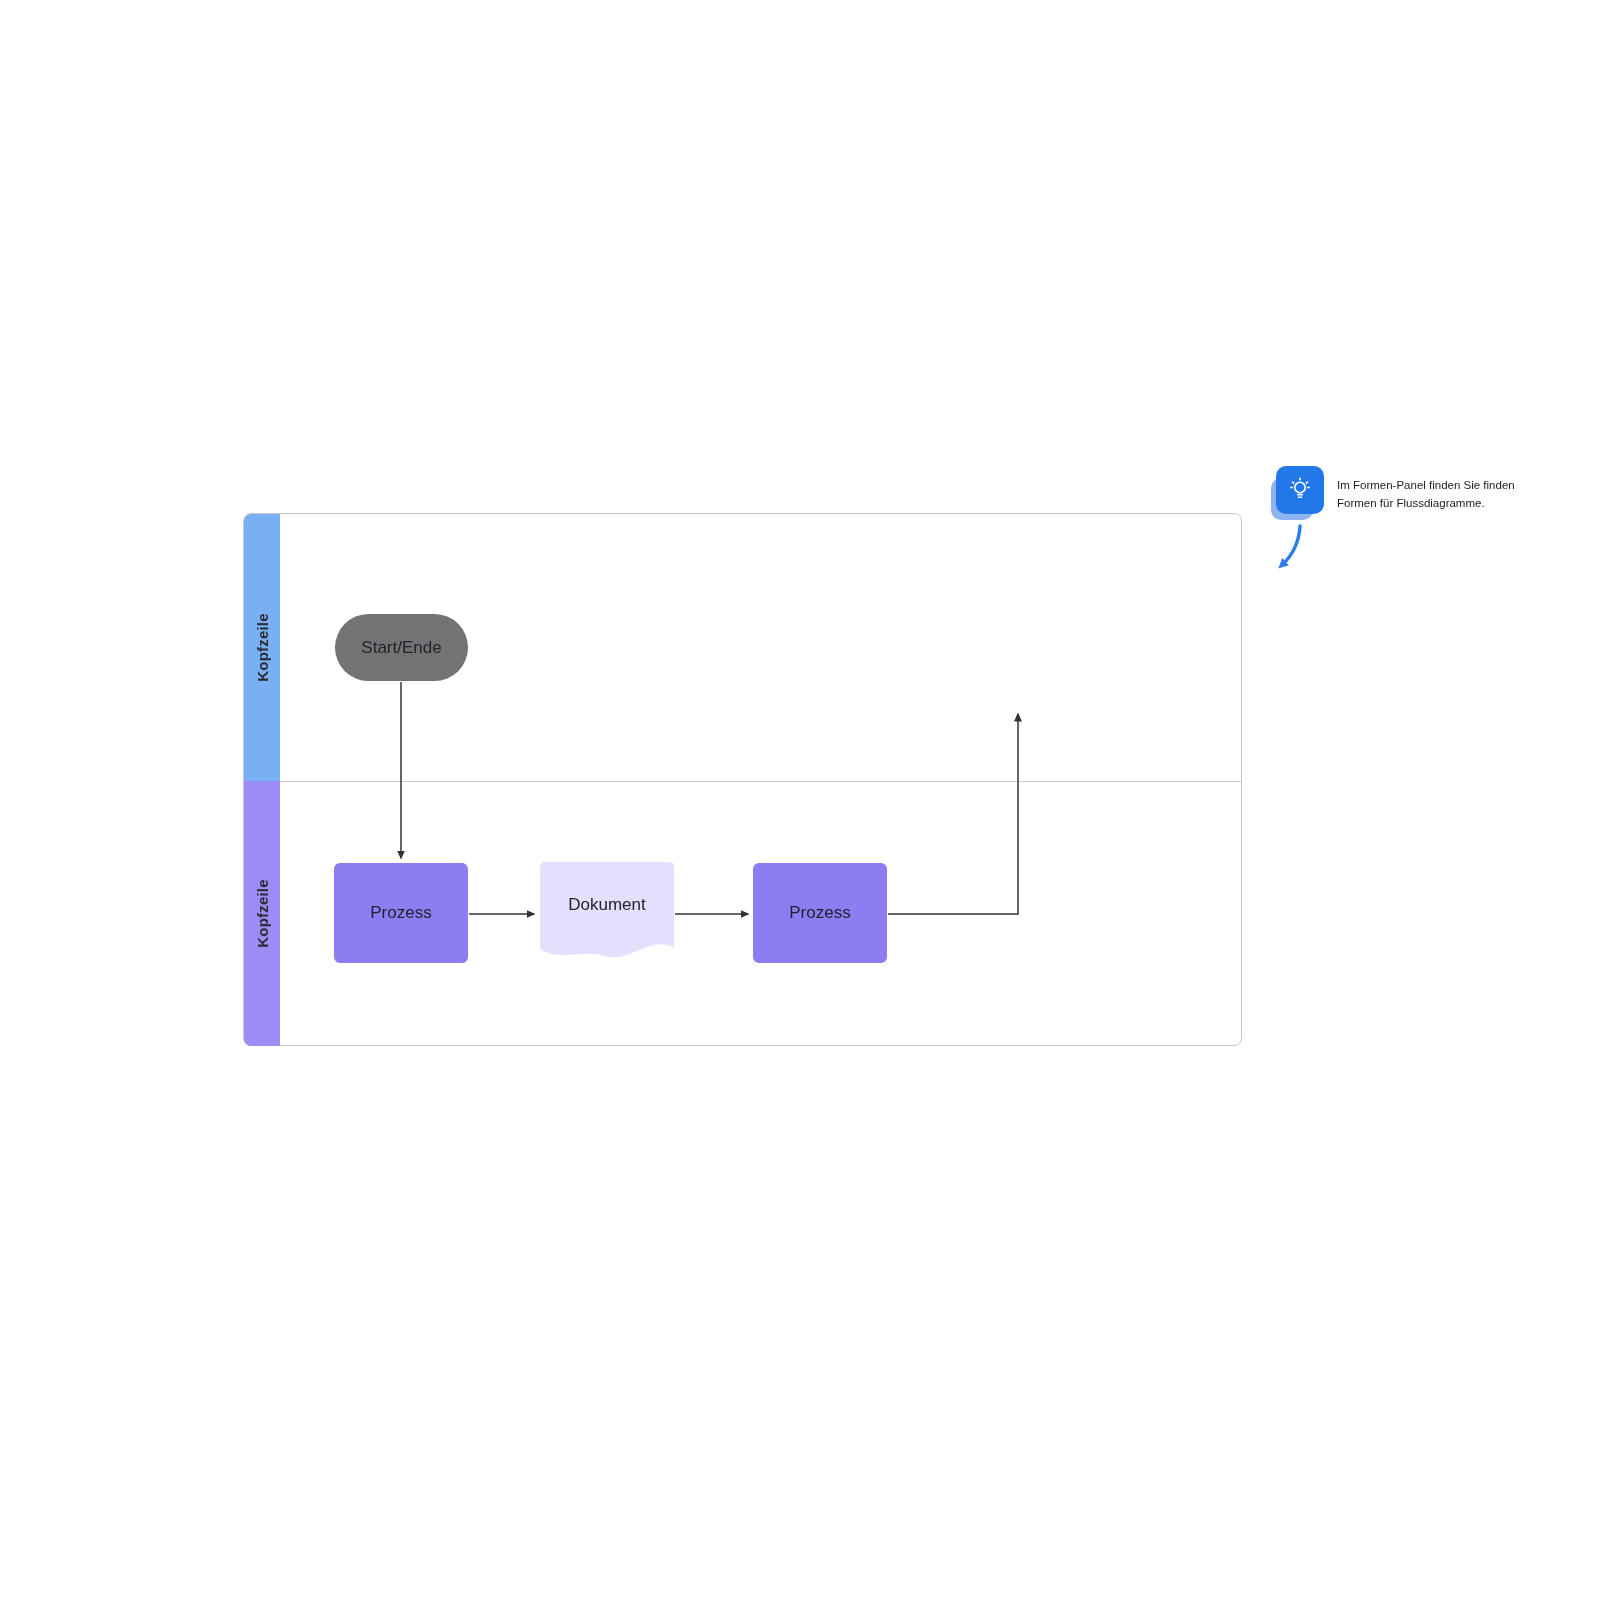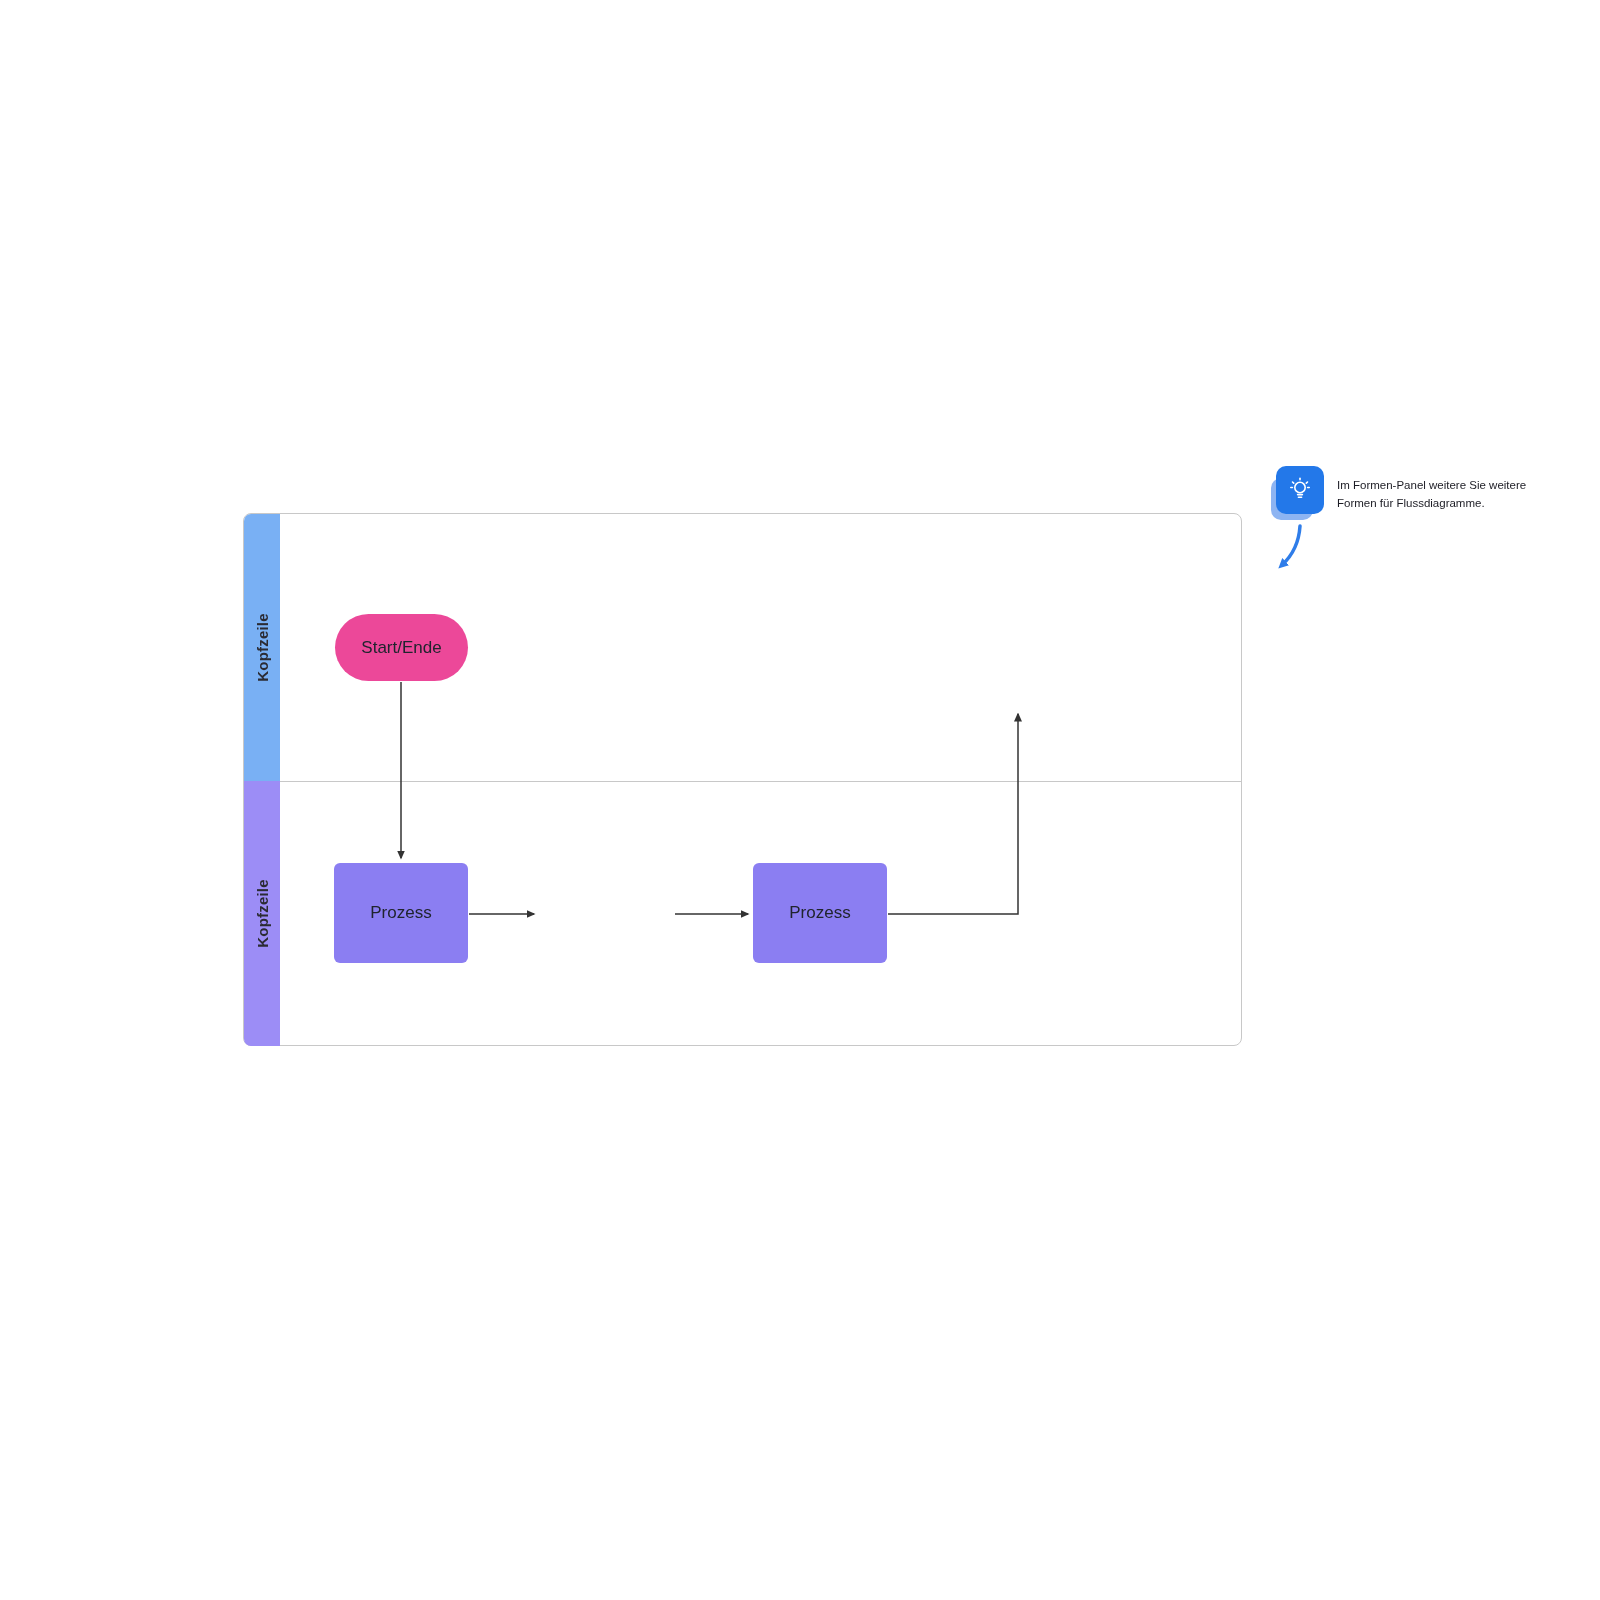"Im Formen-Panel weitere Sie weitere" div { text: weitere Sie weitere -> finden Sie finden }
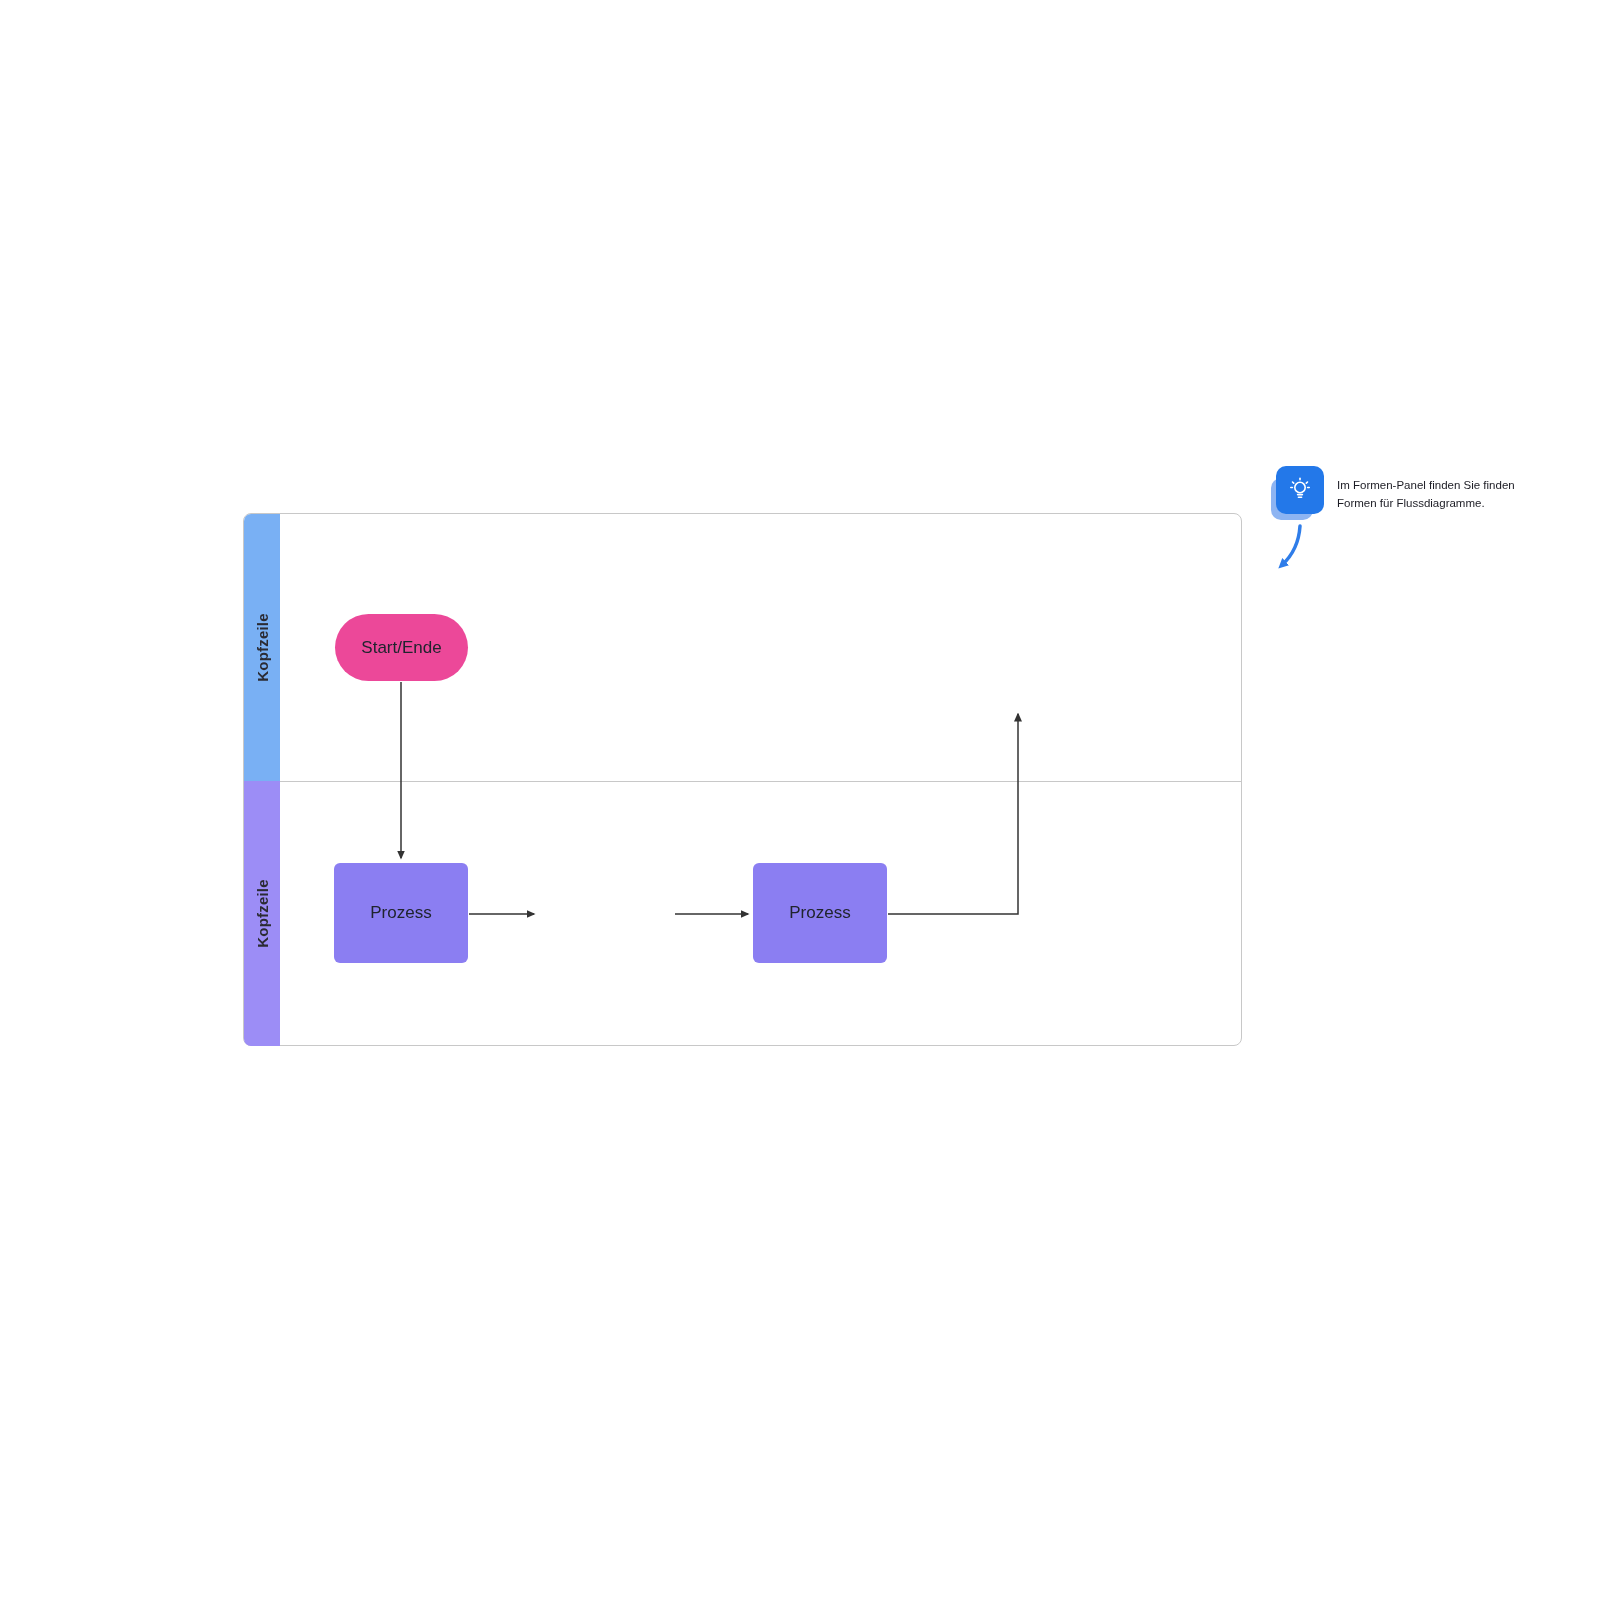"Start/Ende" .start-end { background: #ec4899 -> #737373 }
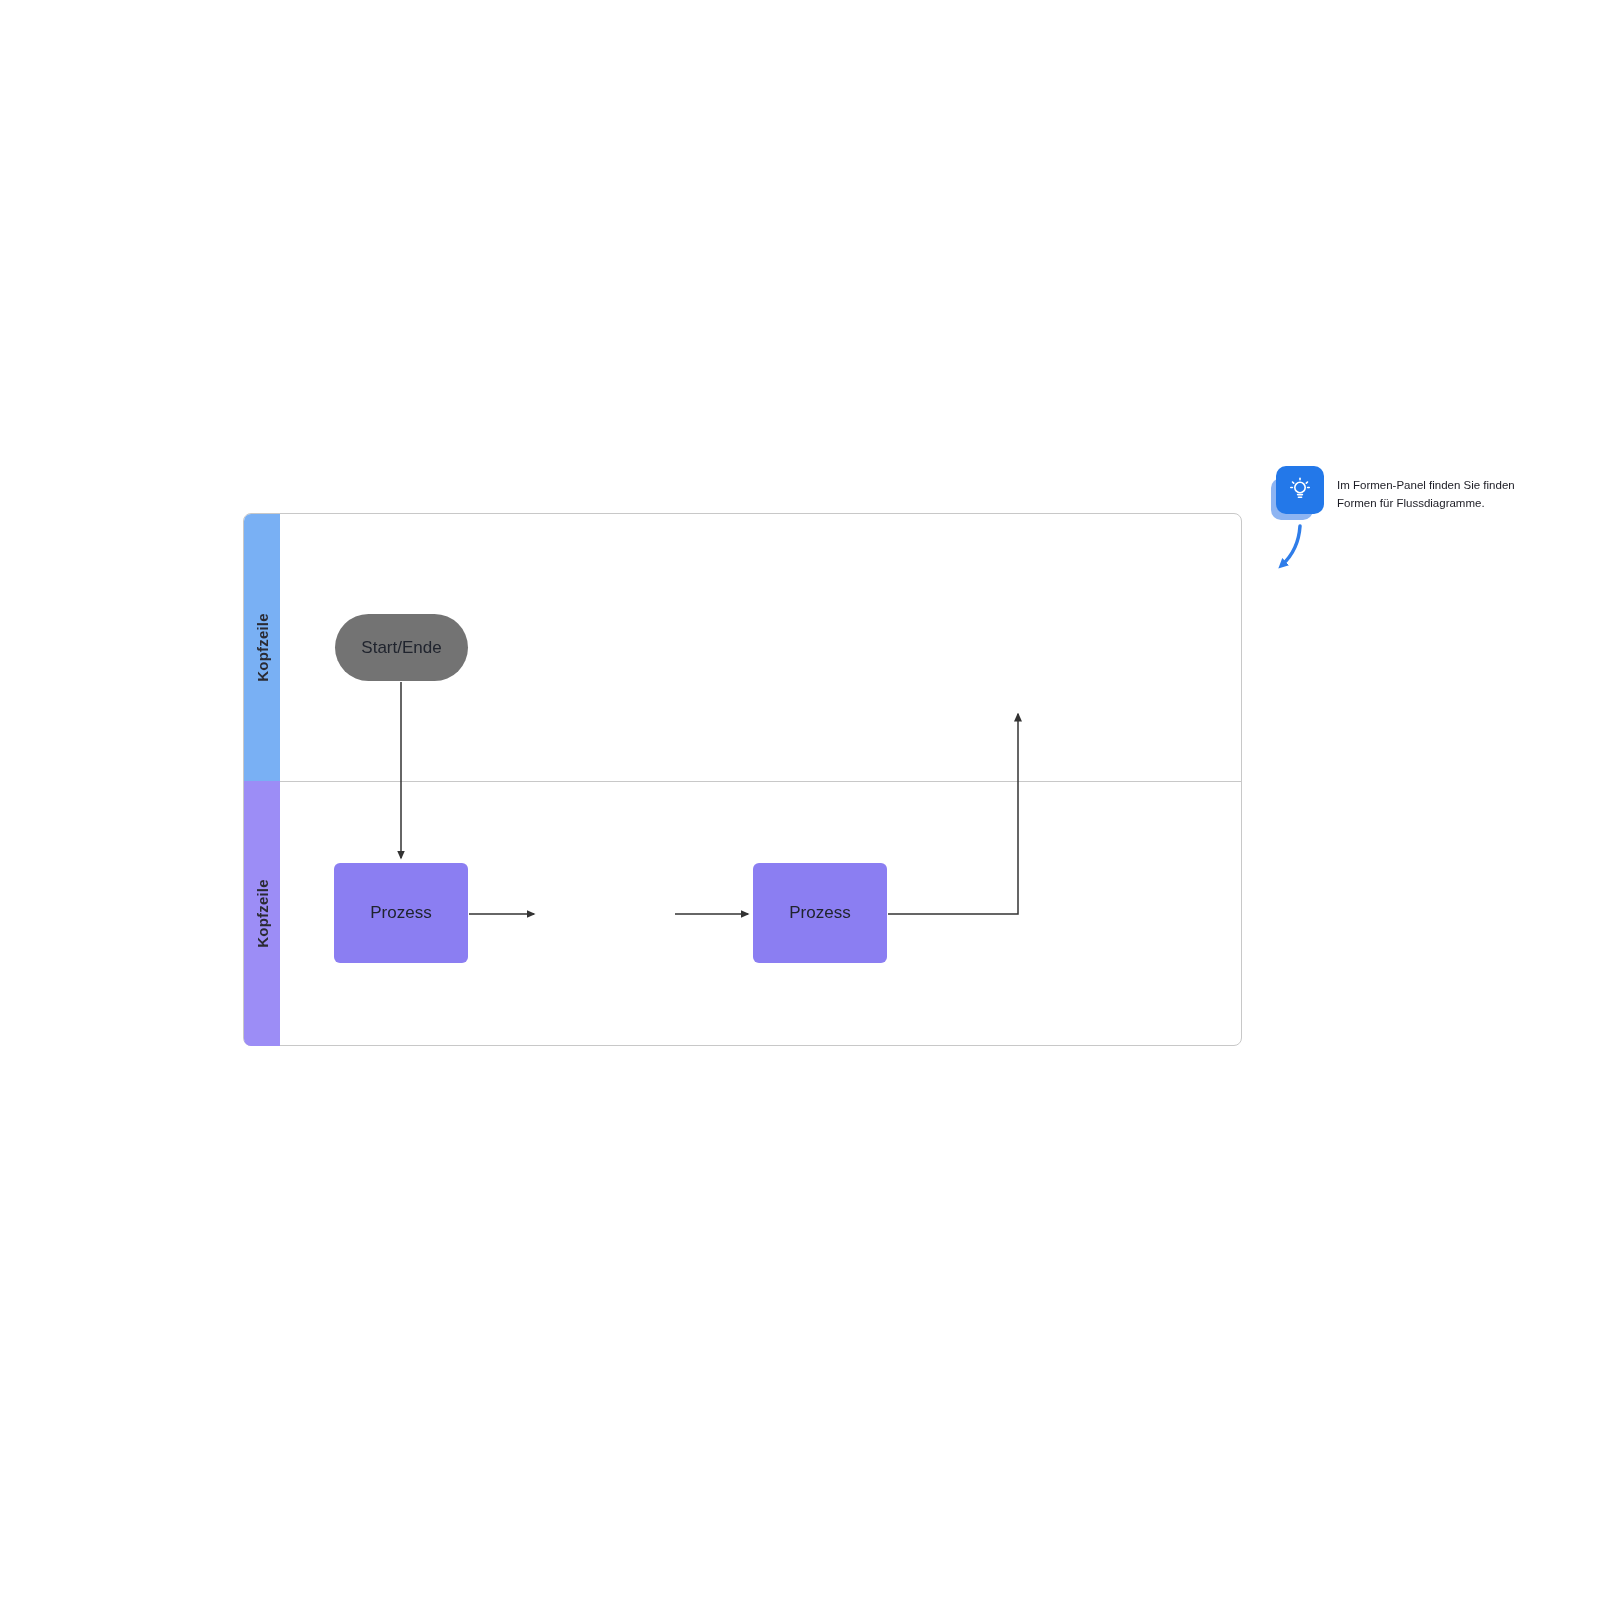"Dokument" div.shape { html: none -> <div> <svg> <path></path> </svg> <span>Dokument</span> </div> }
